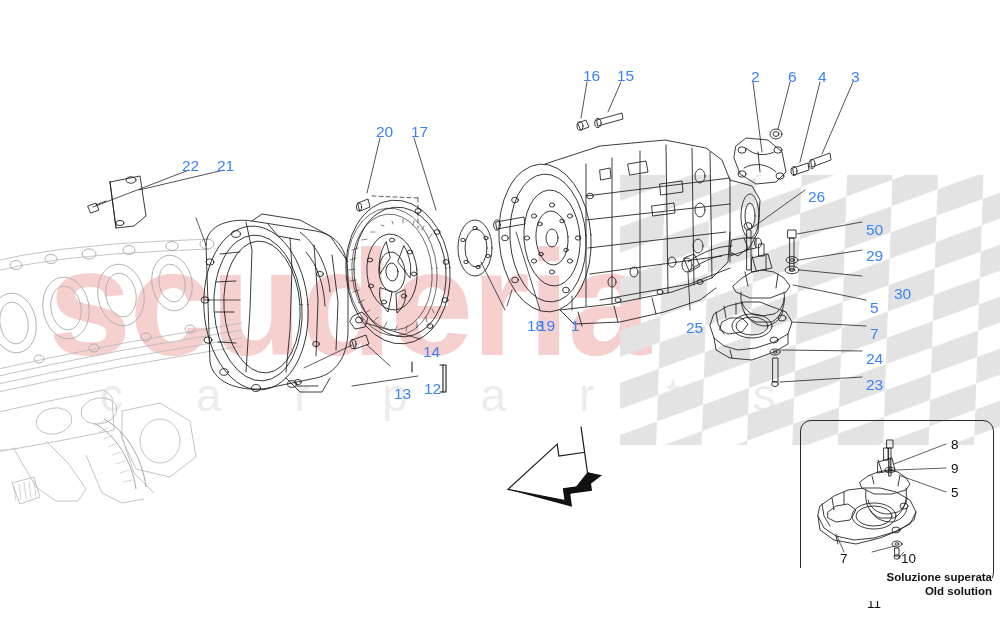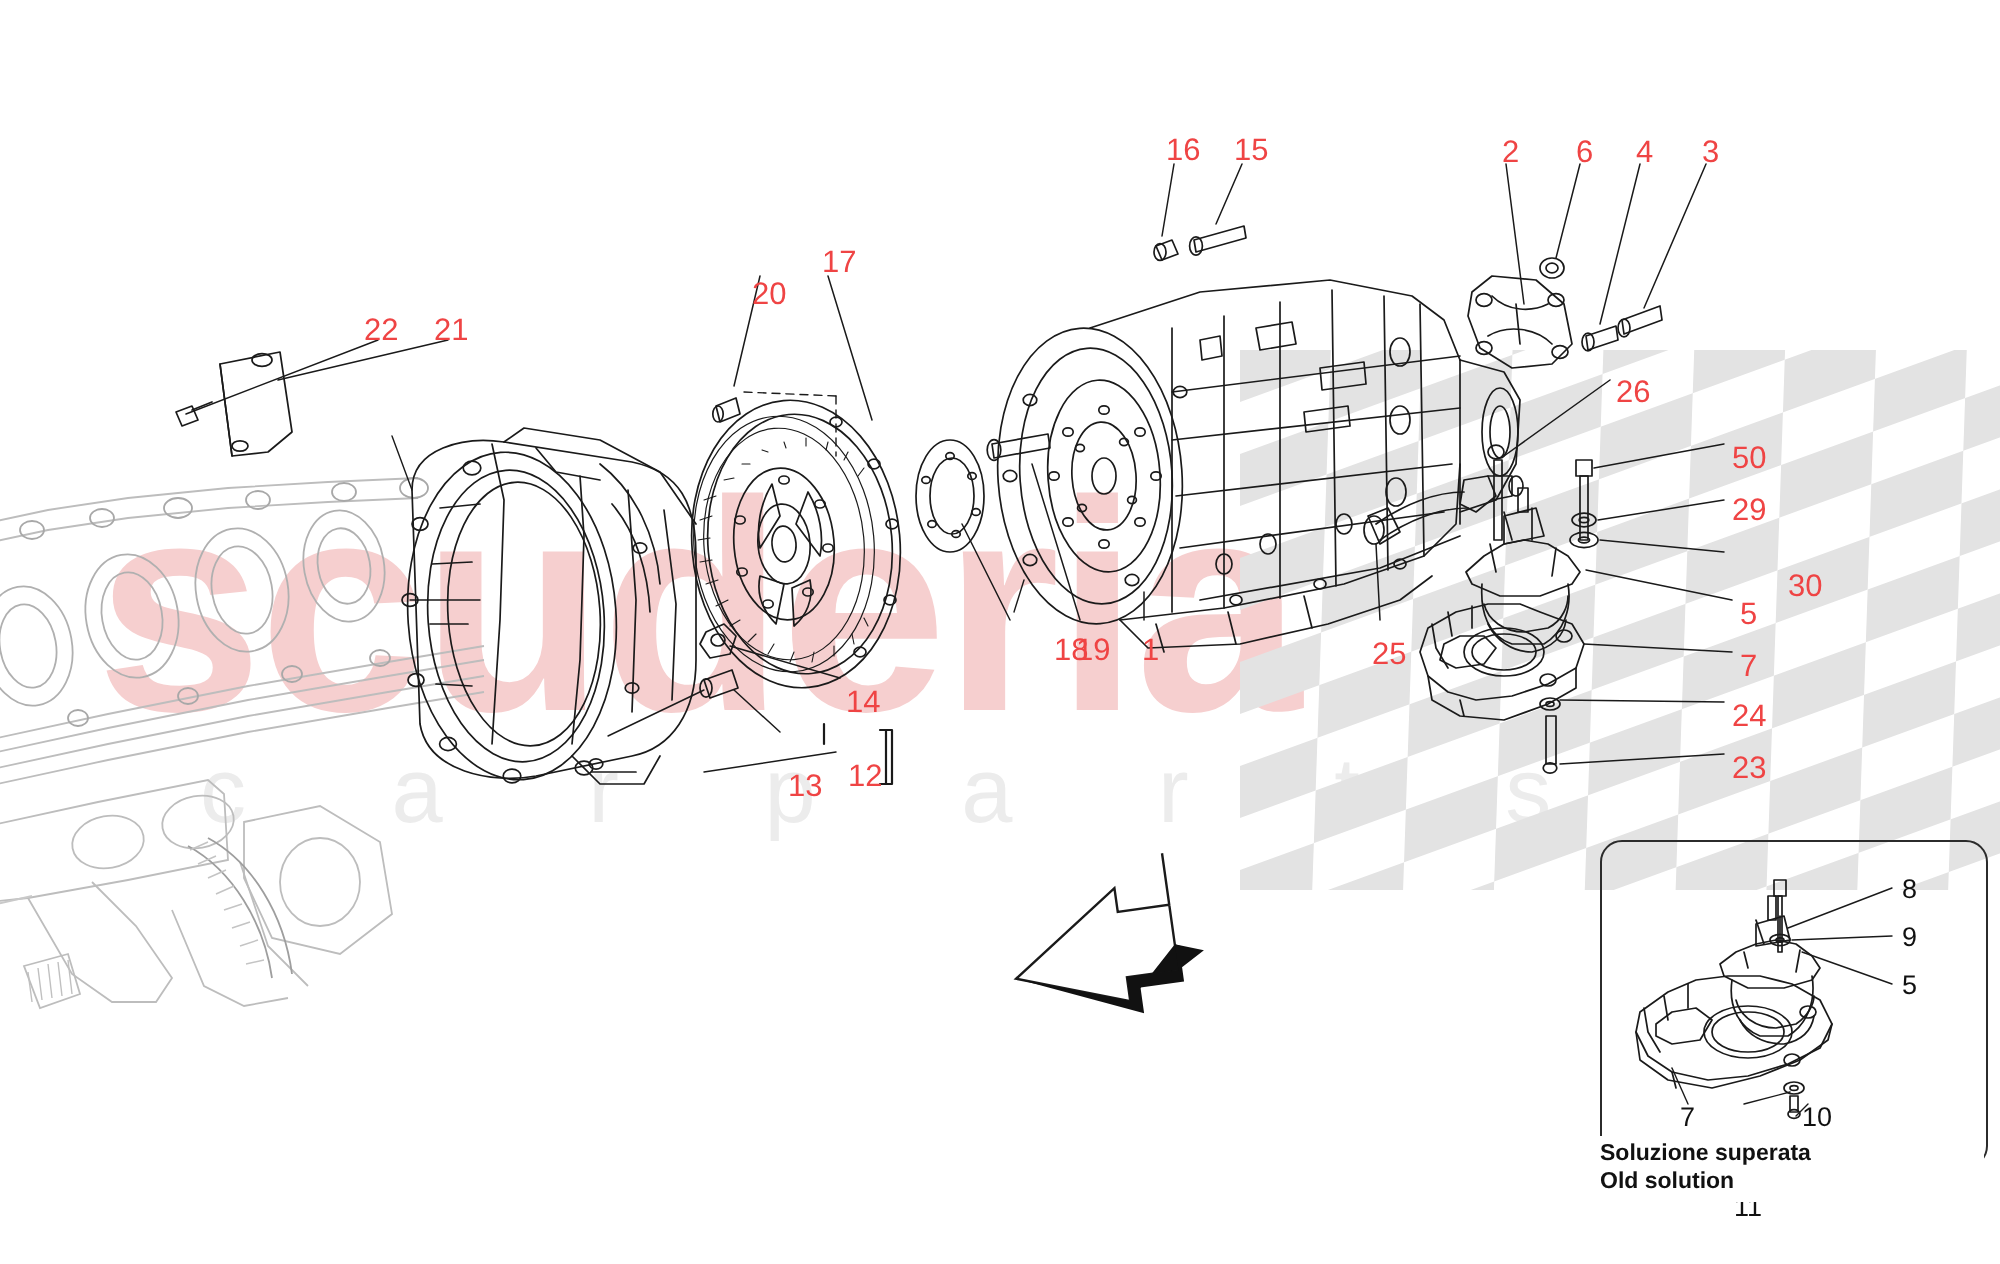"16" .cal { color: #ef4444 -> #3b82f6 }
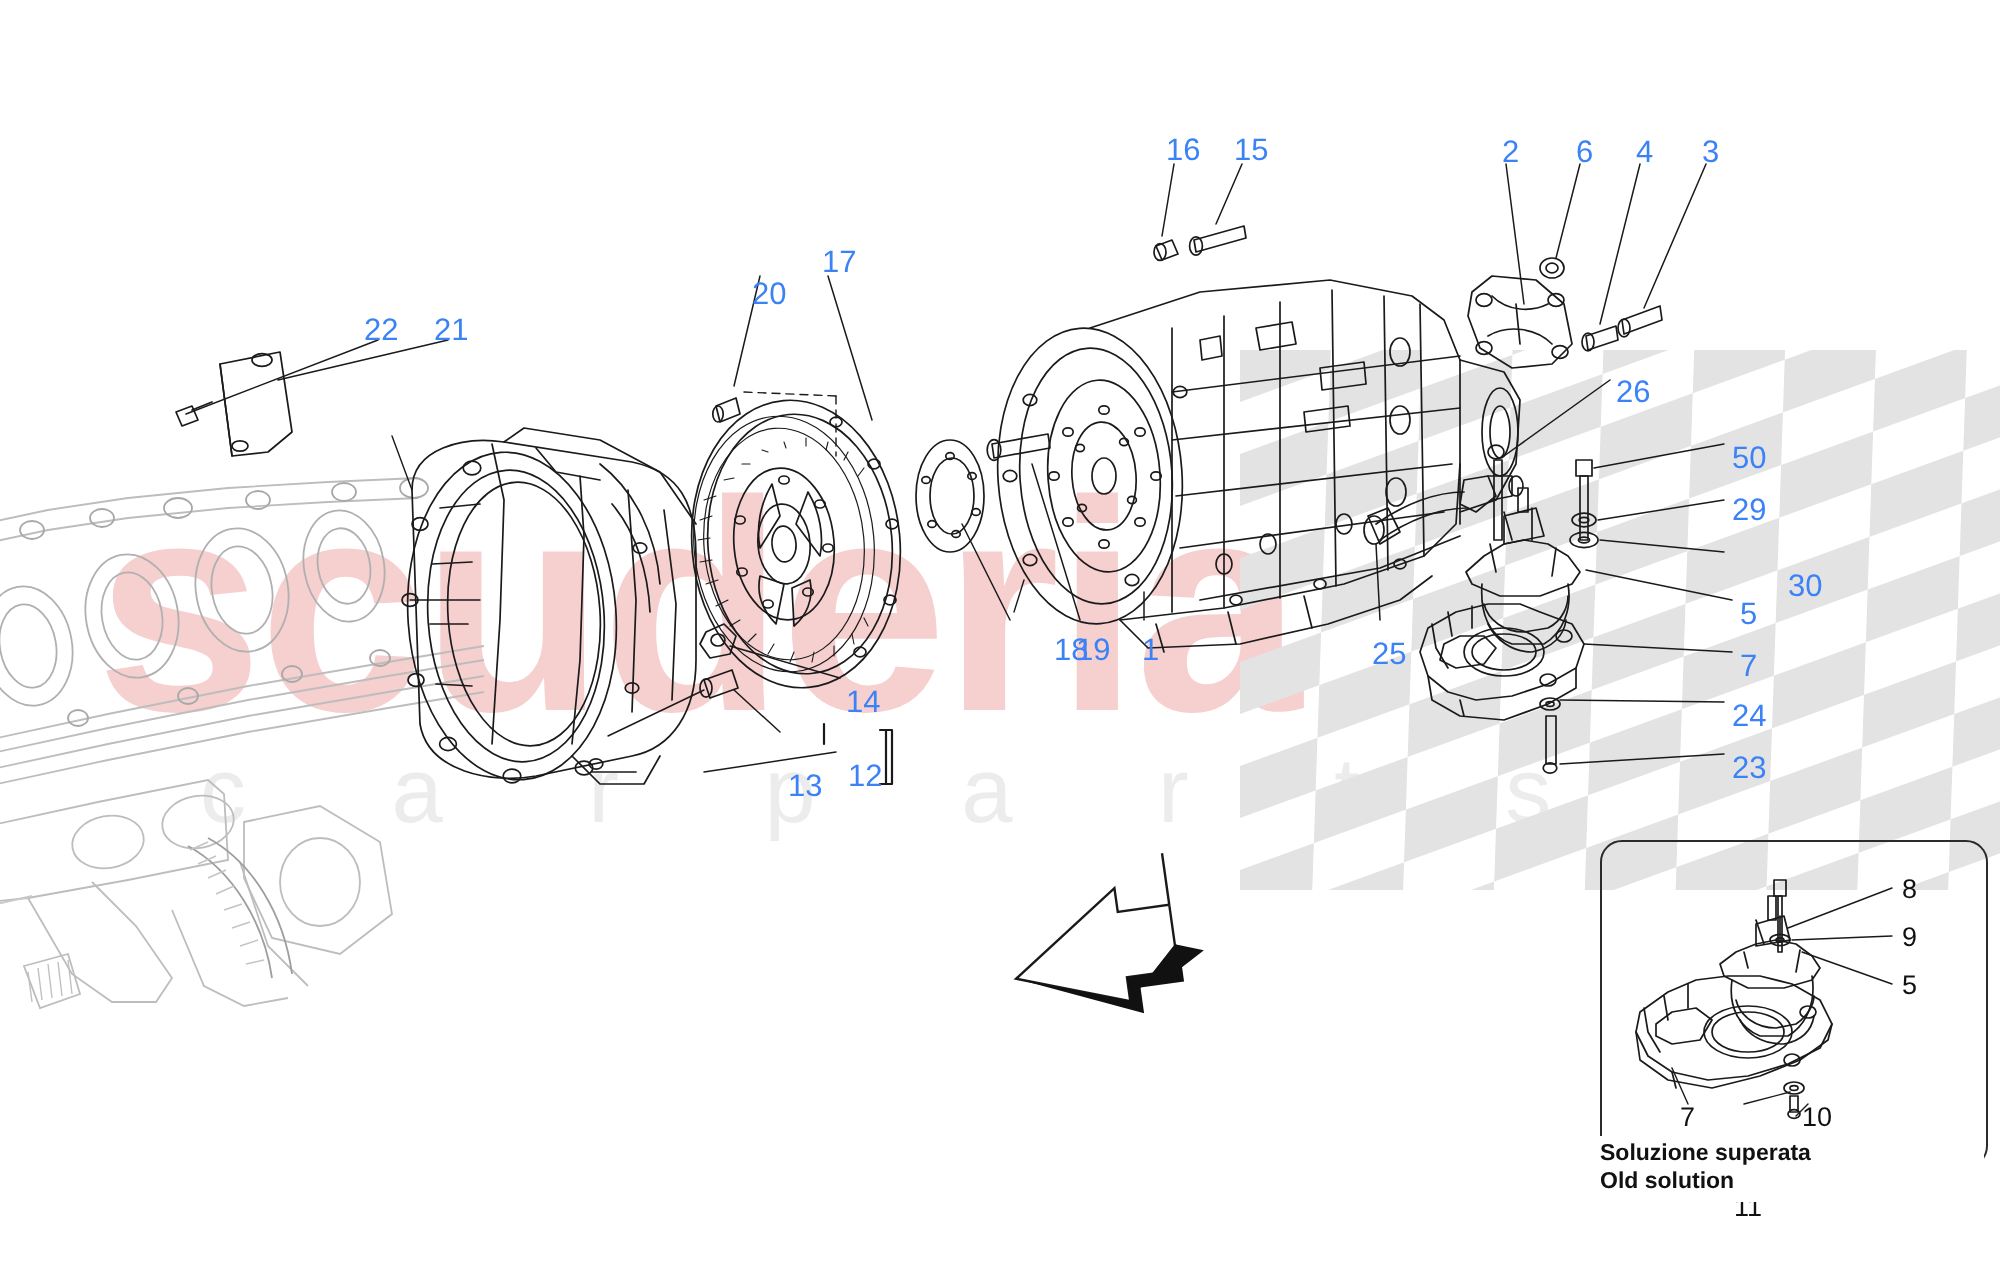"20" div.cal { top: 140px -> 124px }
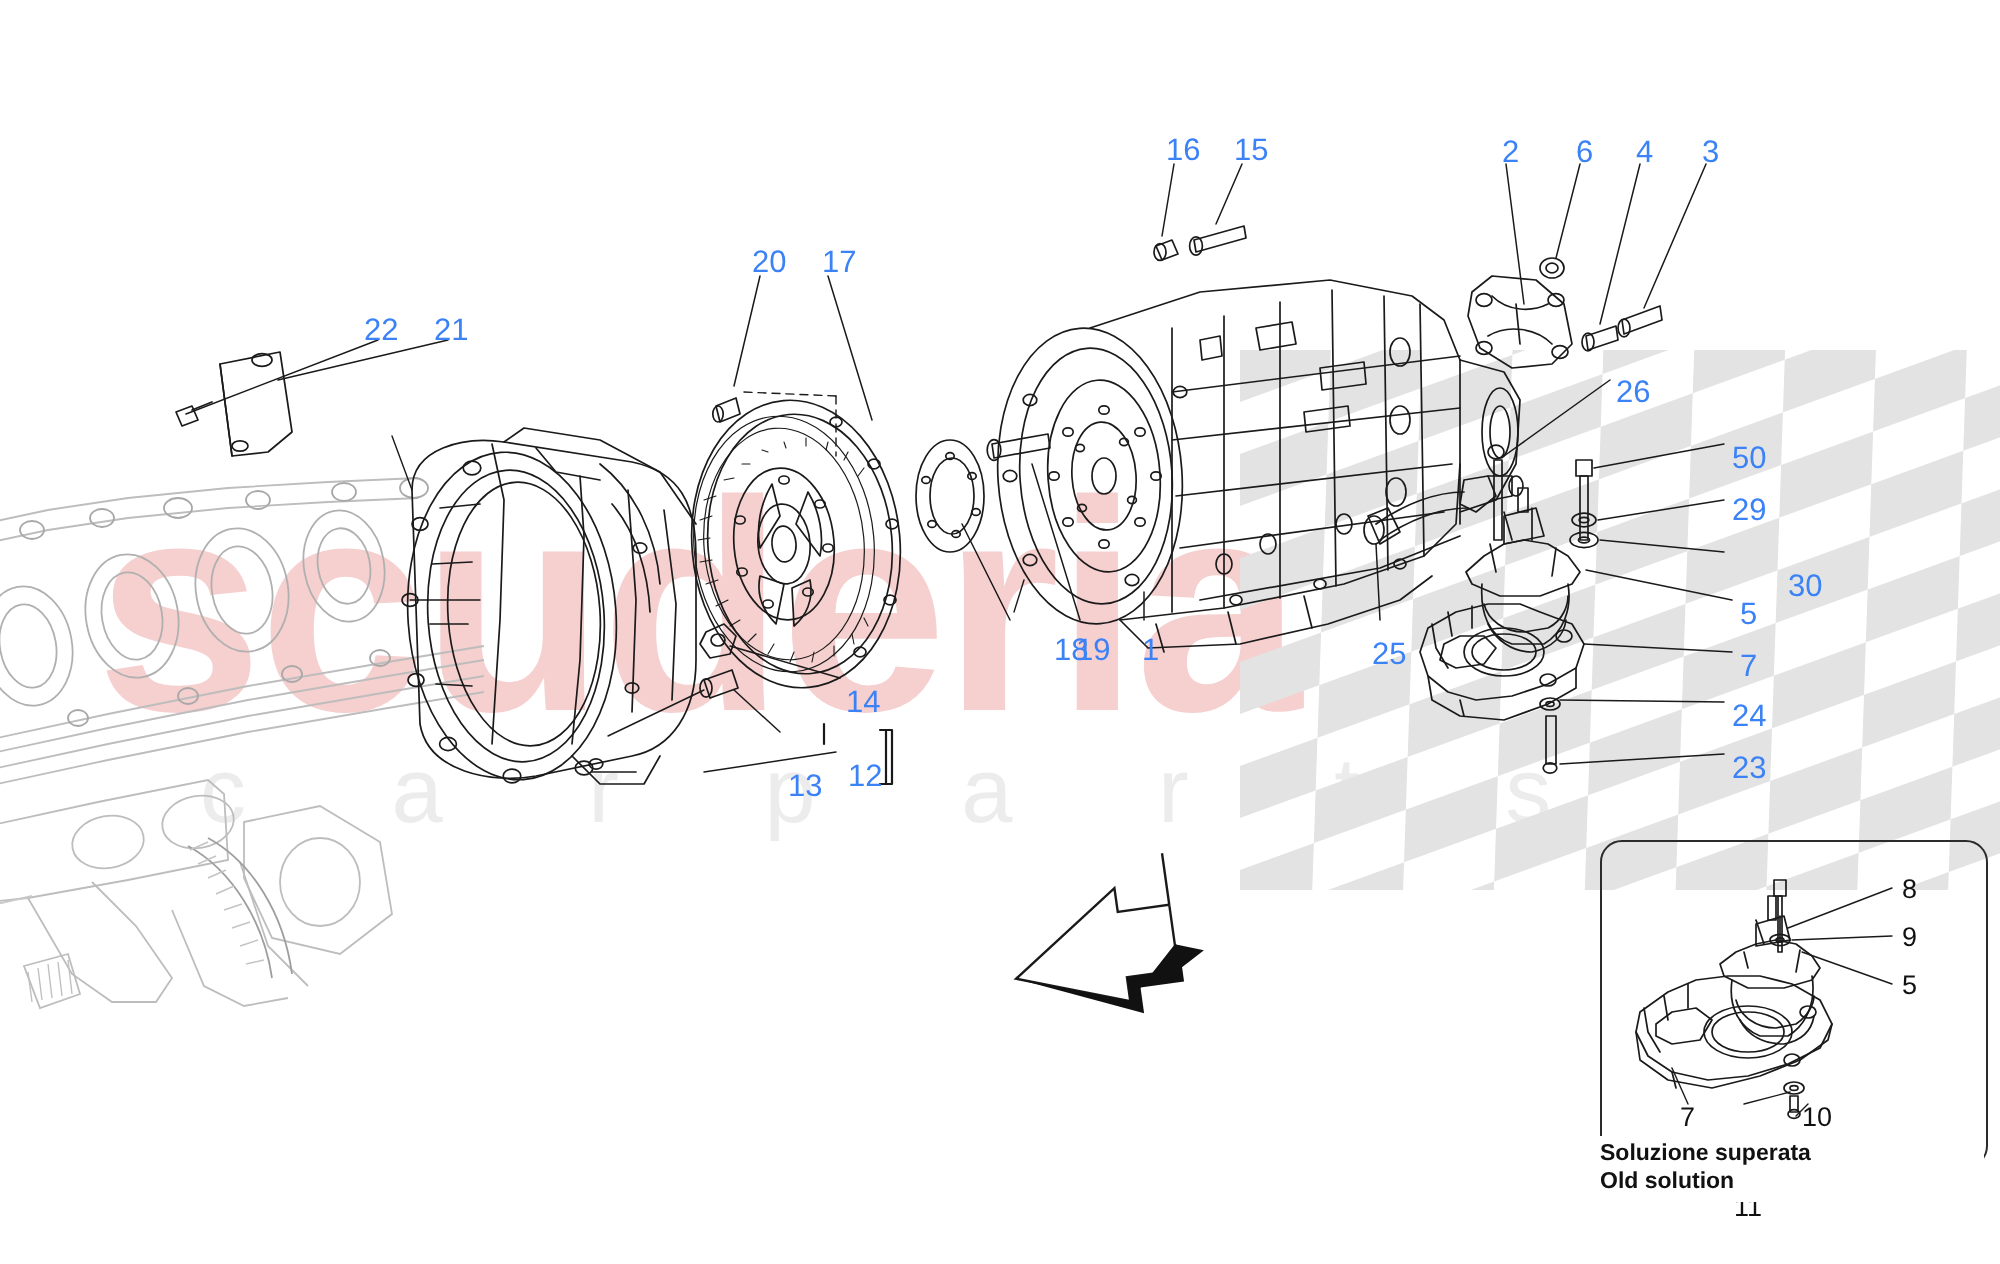"Soluzione superata" #inset-caption { text-align: left -> right }
